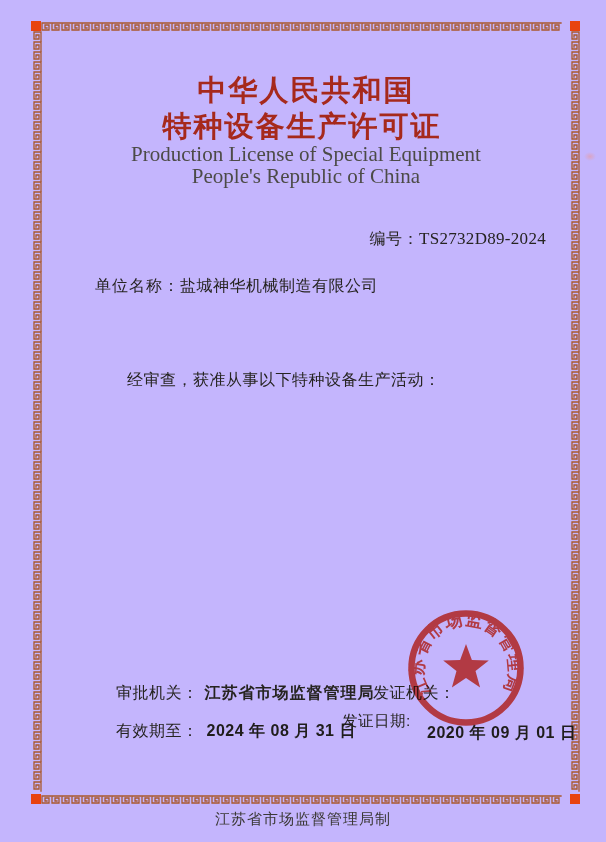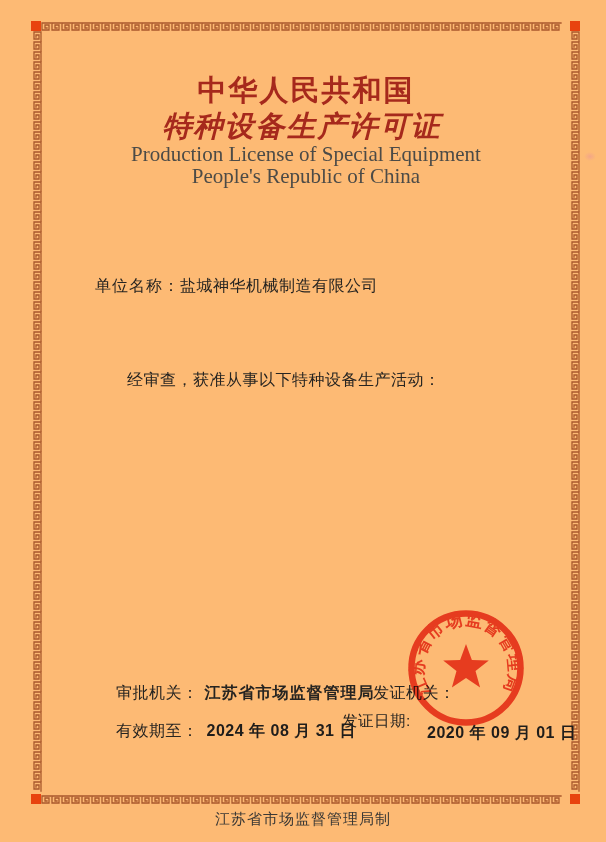"中华人民共和国" .page { background: #fdba74 -> #c4b5fd }
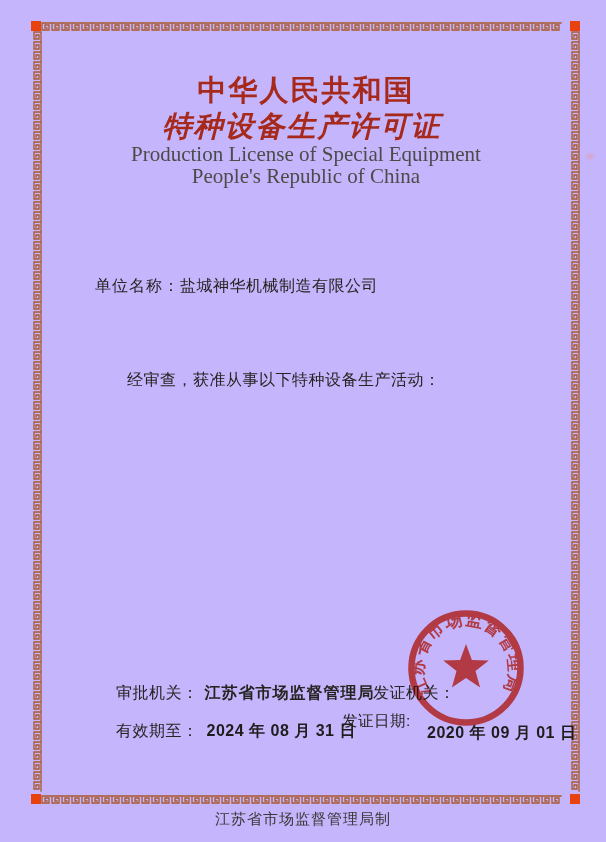"特种设备生产许可证" .title-cn.l2 { font-style: italic -> none }
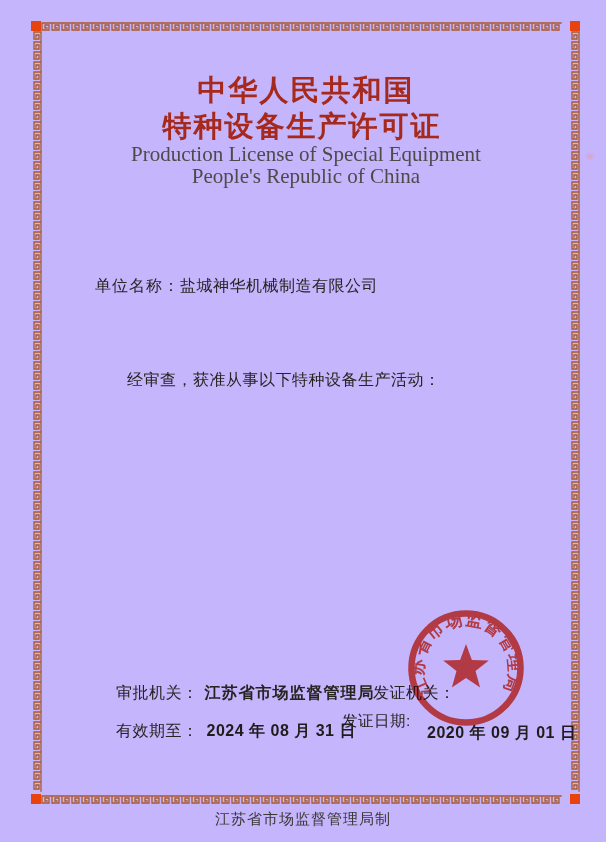"编号：TS2732D89-2024" div.abs { html: none -> <div> <span>编号：</span><span>TS2732D89-2024</span> </div> }
